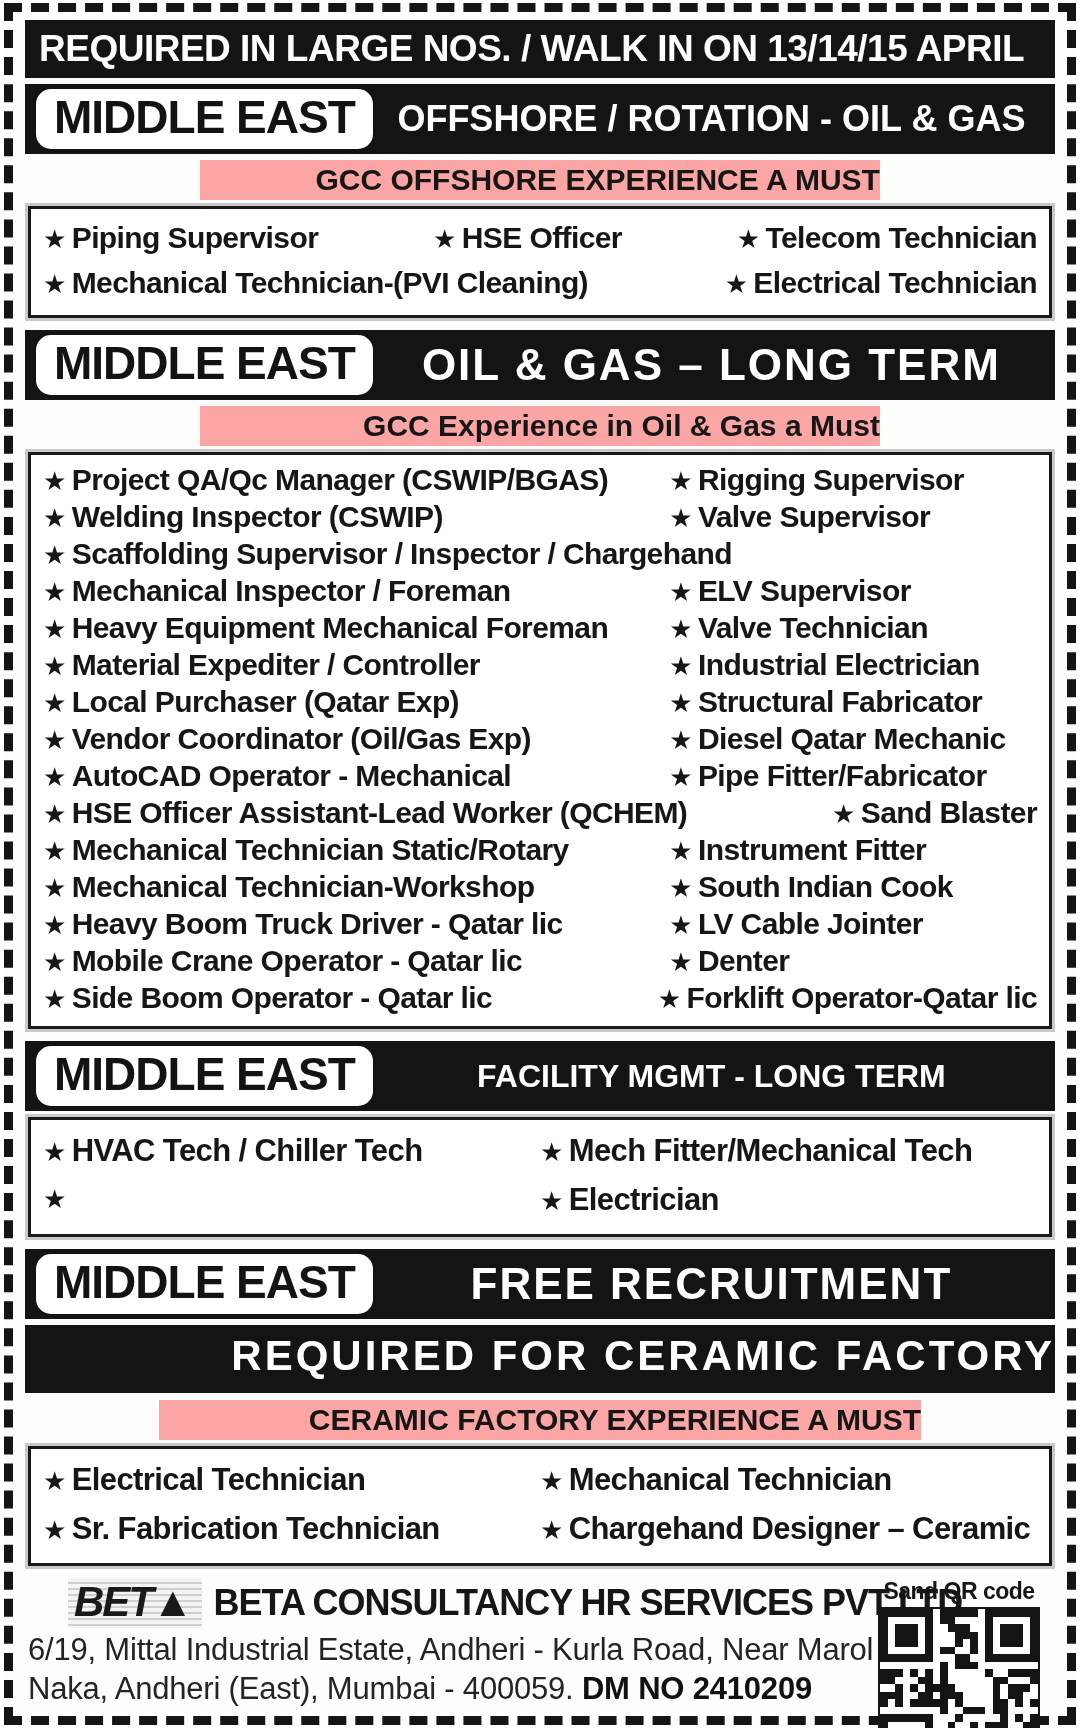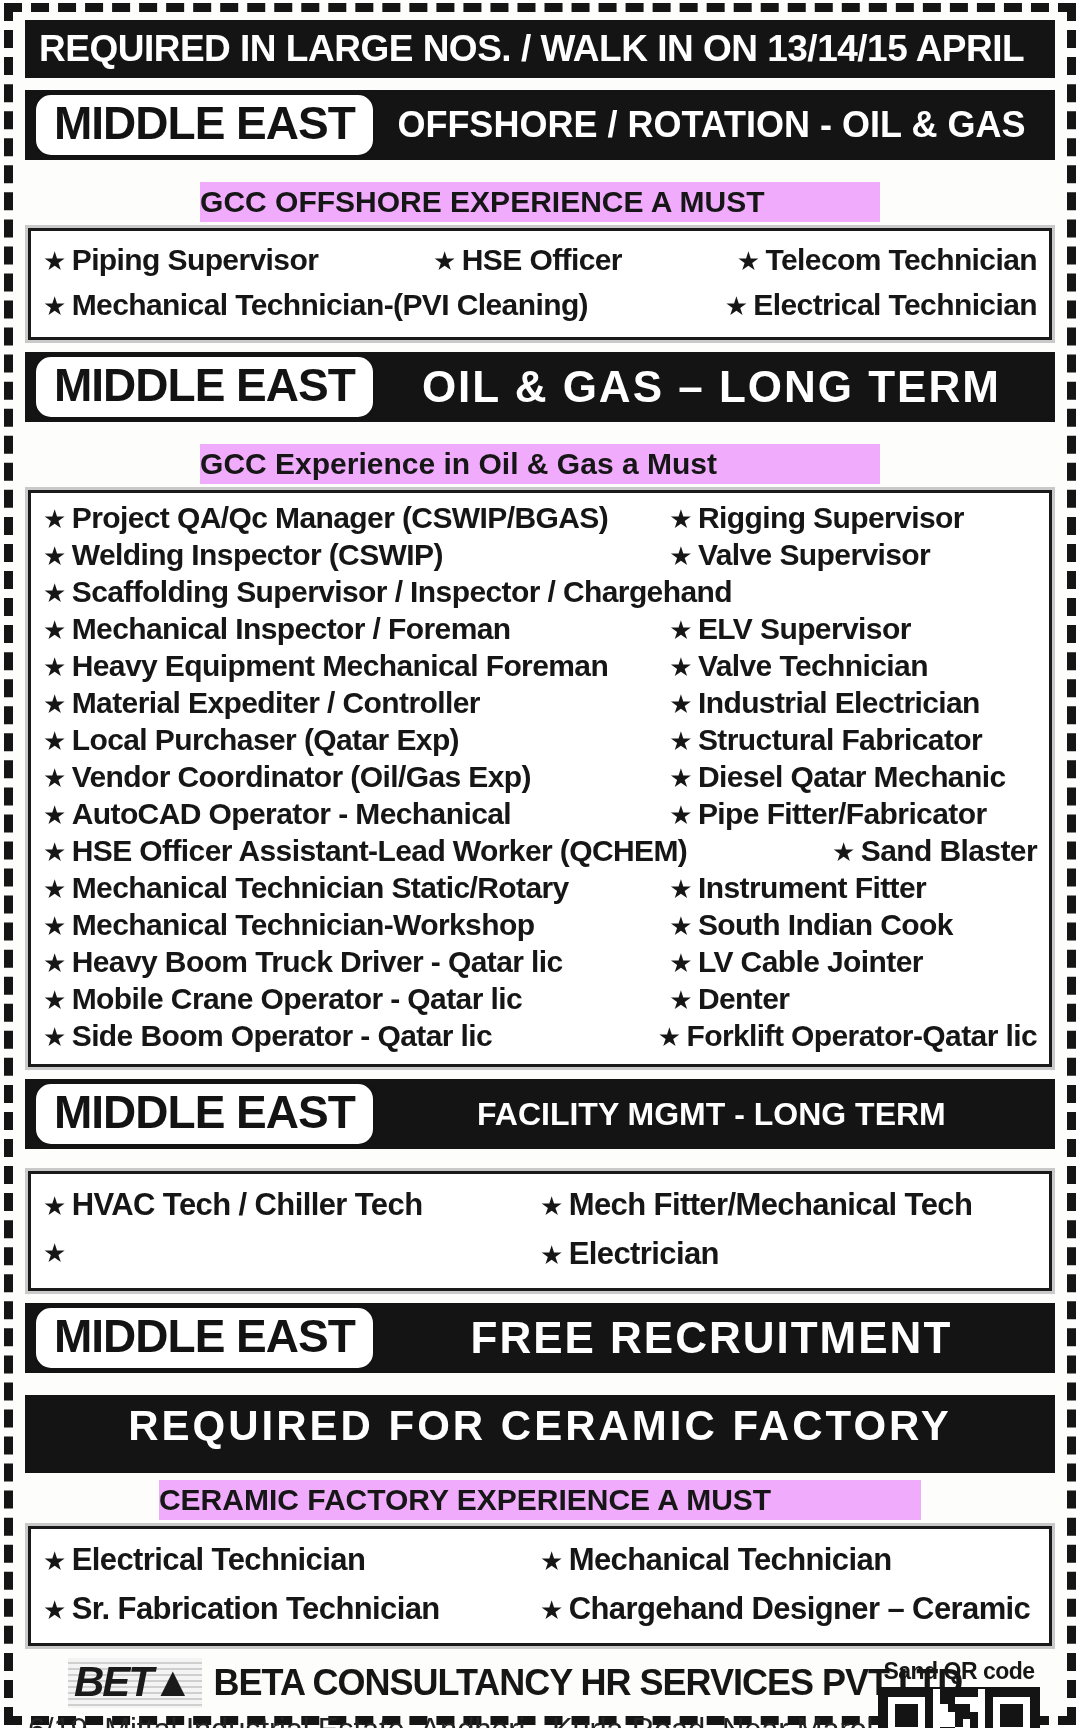"REQUIRED IN LARGE NOS. /" .topbar { margin-bottom: 12px -> 6px }
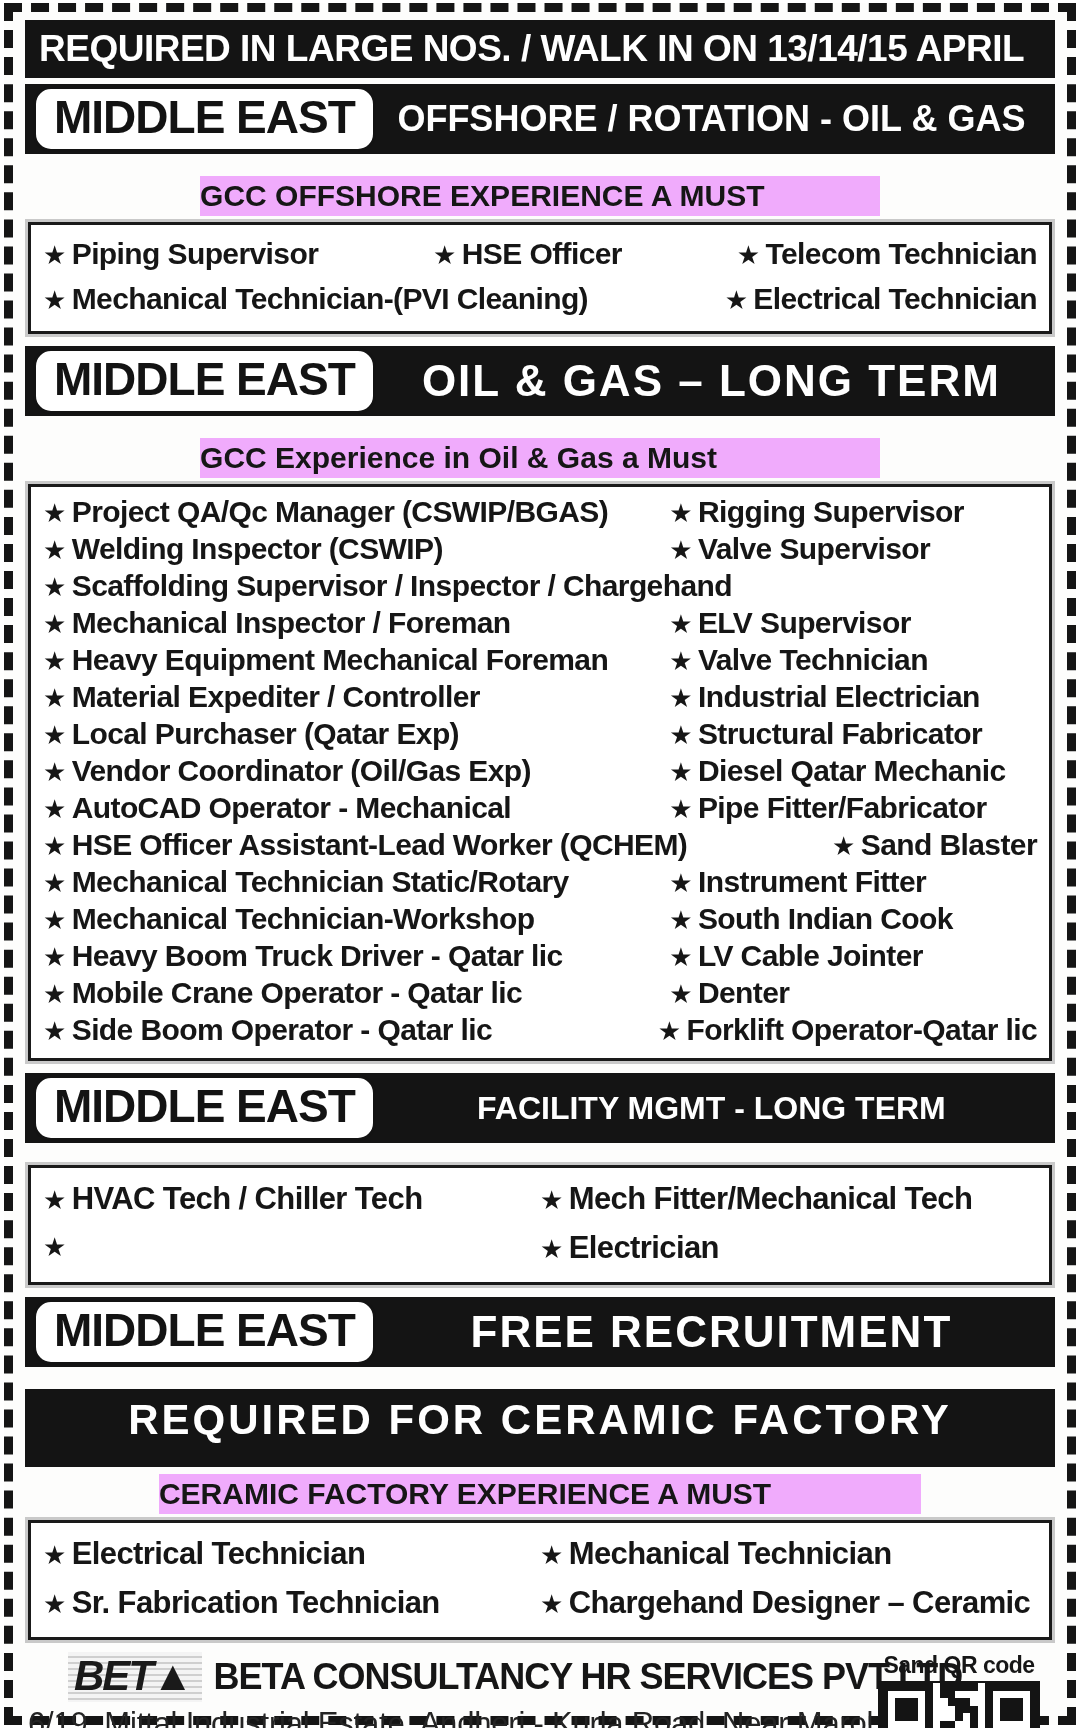"MIDDLE EAST" .secbar { margin-bottom: 22px -> 6px }
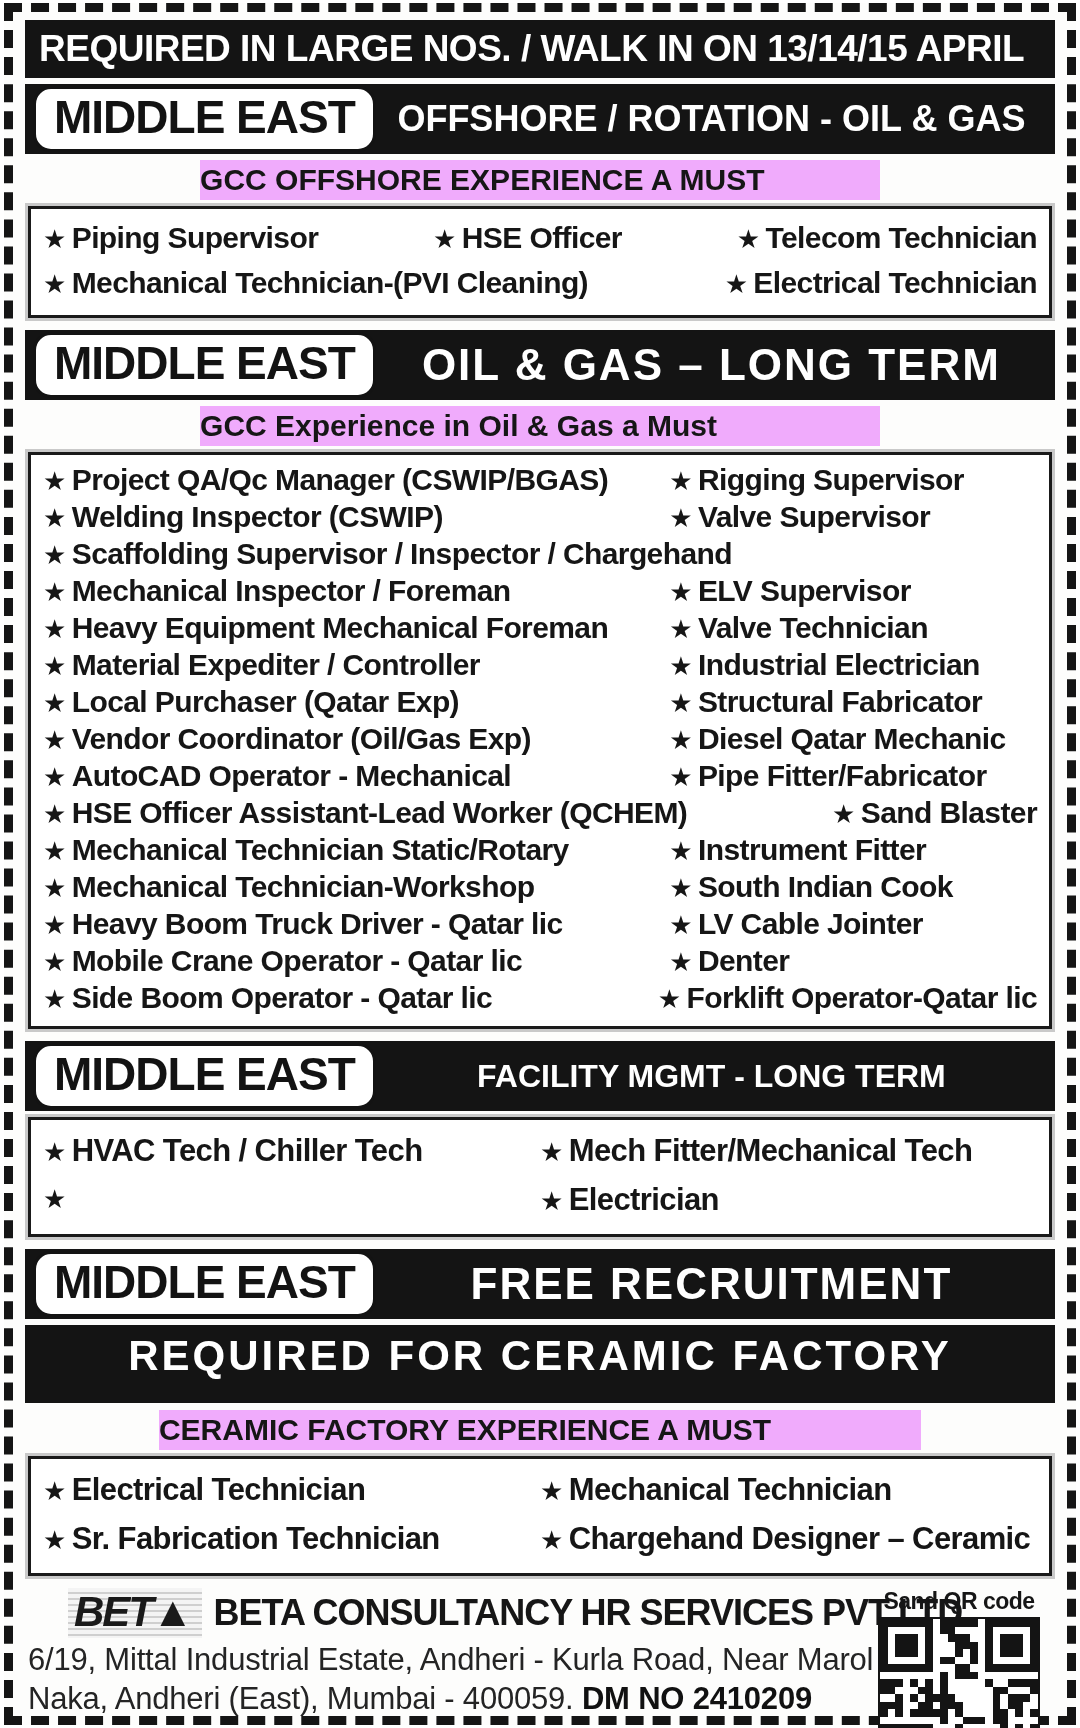"GCC OFFSHORE EXPERIENCE A MUST" .note { background: #f0abfc -> #fca5a5; text-align: left -> right }
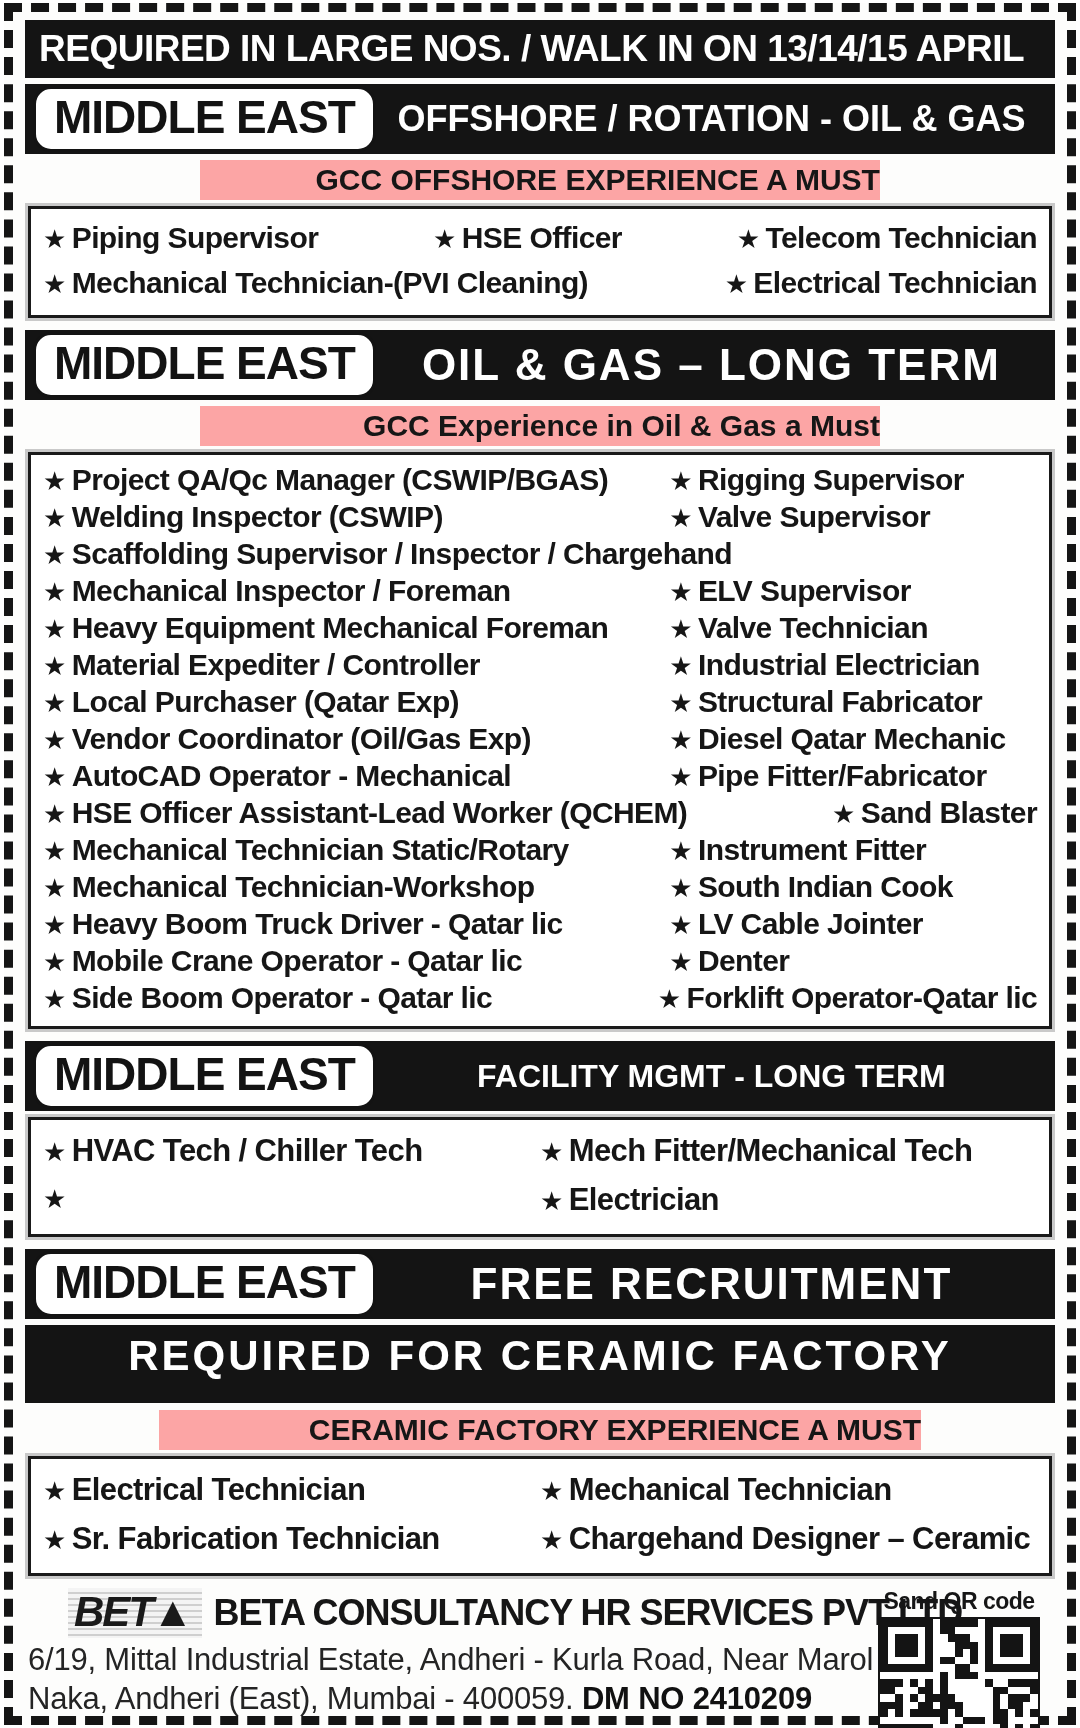"REQUIRED FOR CERAMIC FACTORY" .ceramicbar { height: 78px -> 68px; text-align: center -> right }
